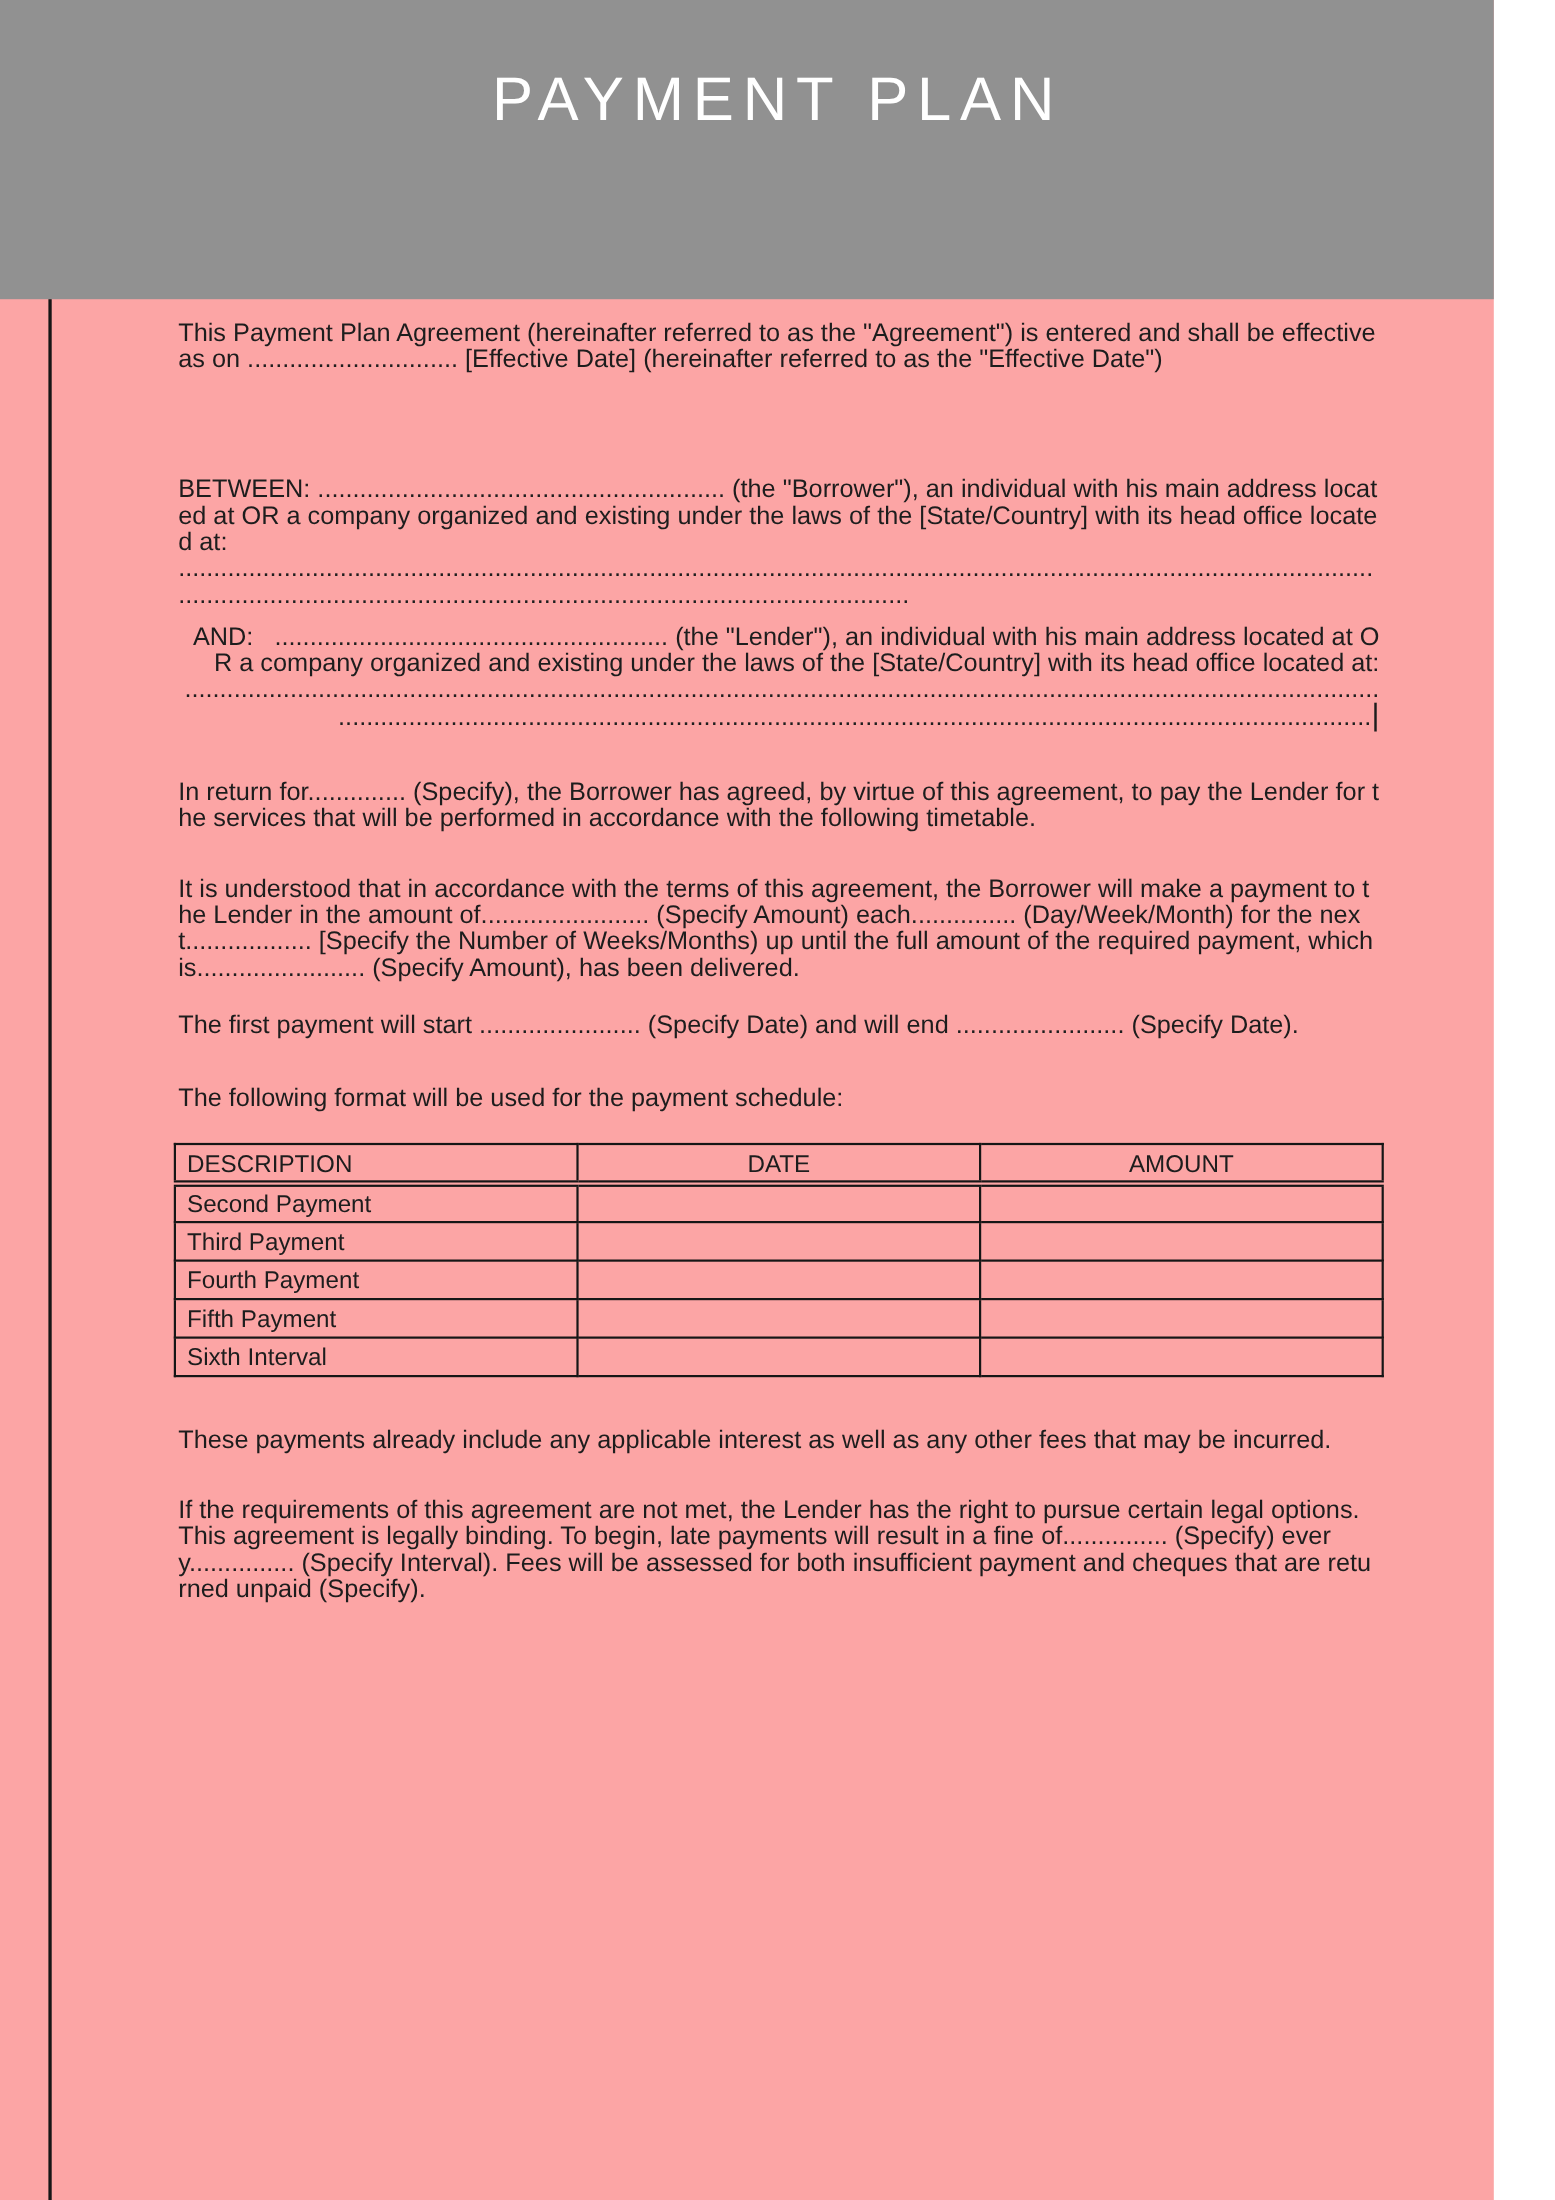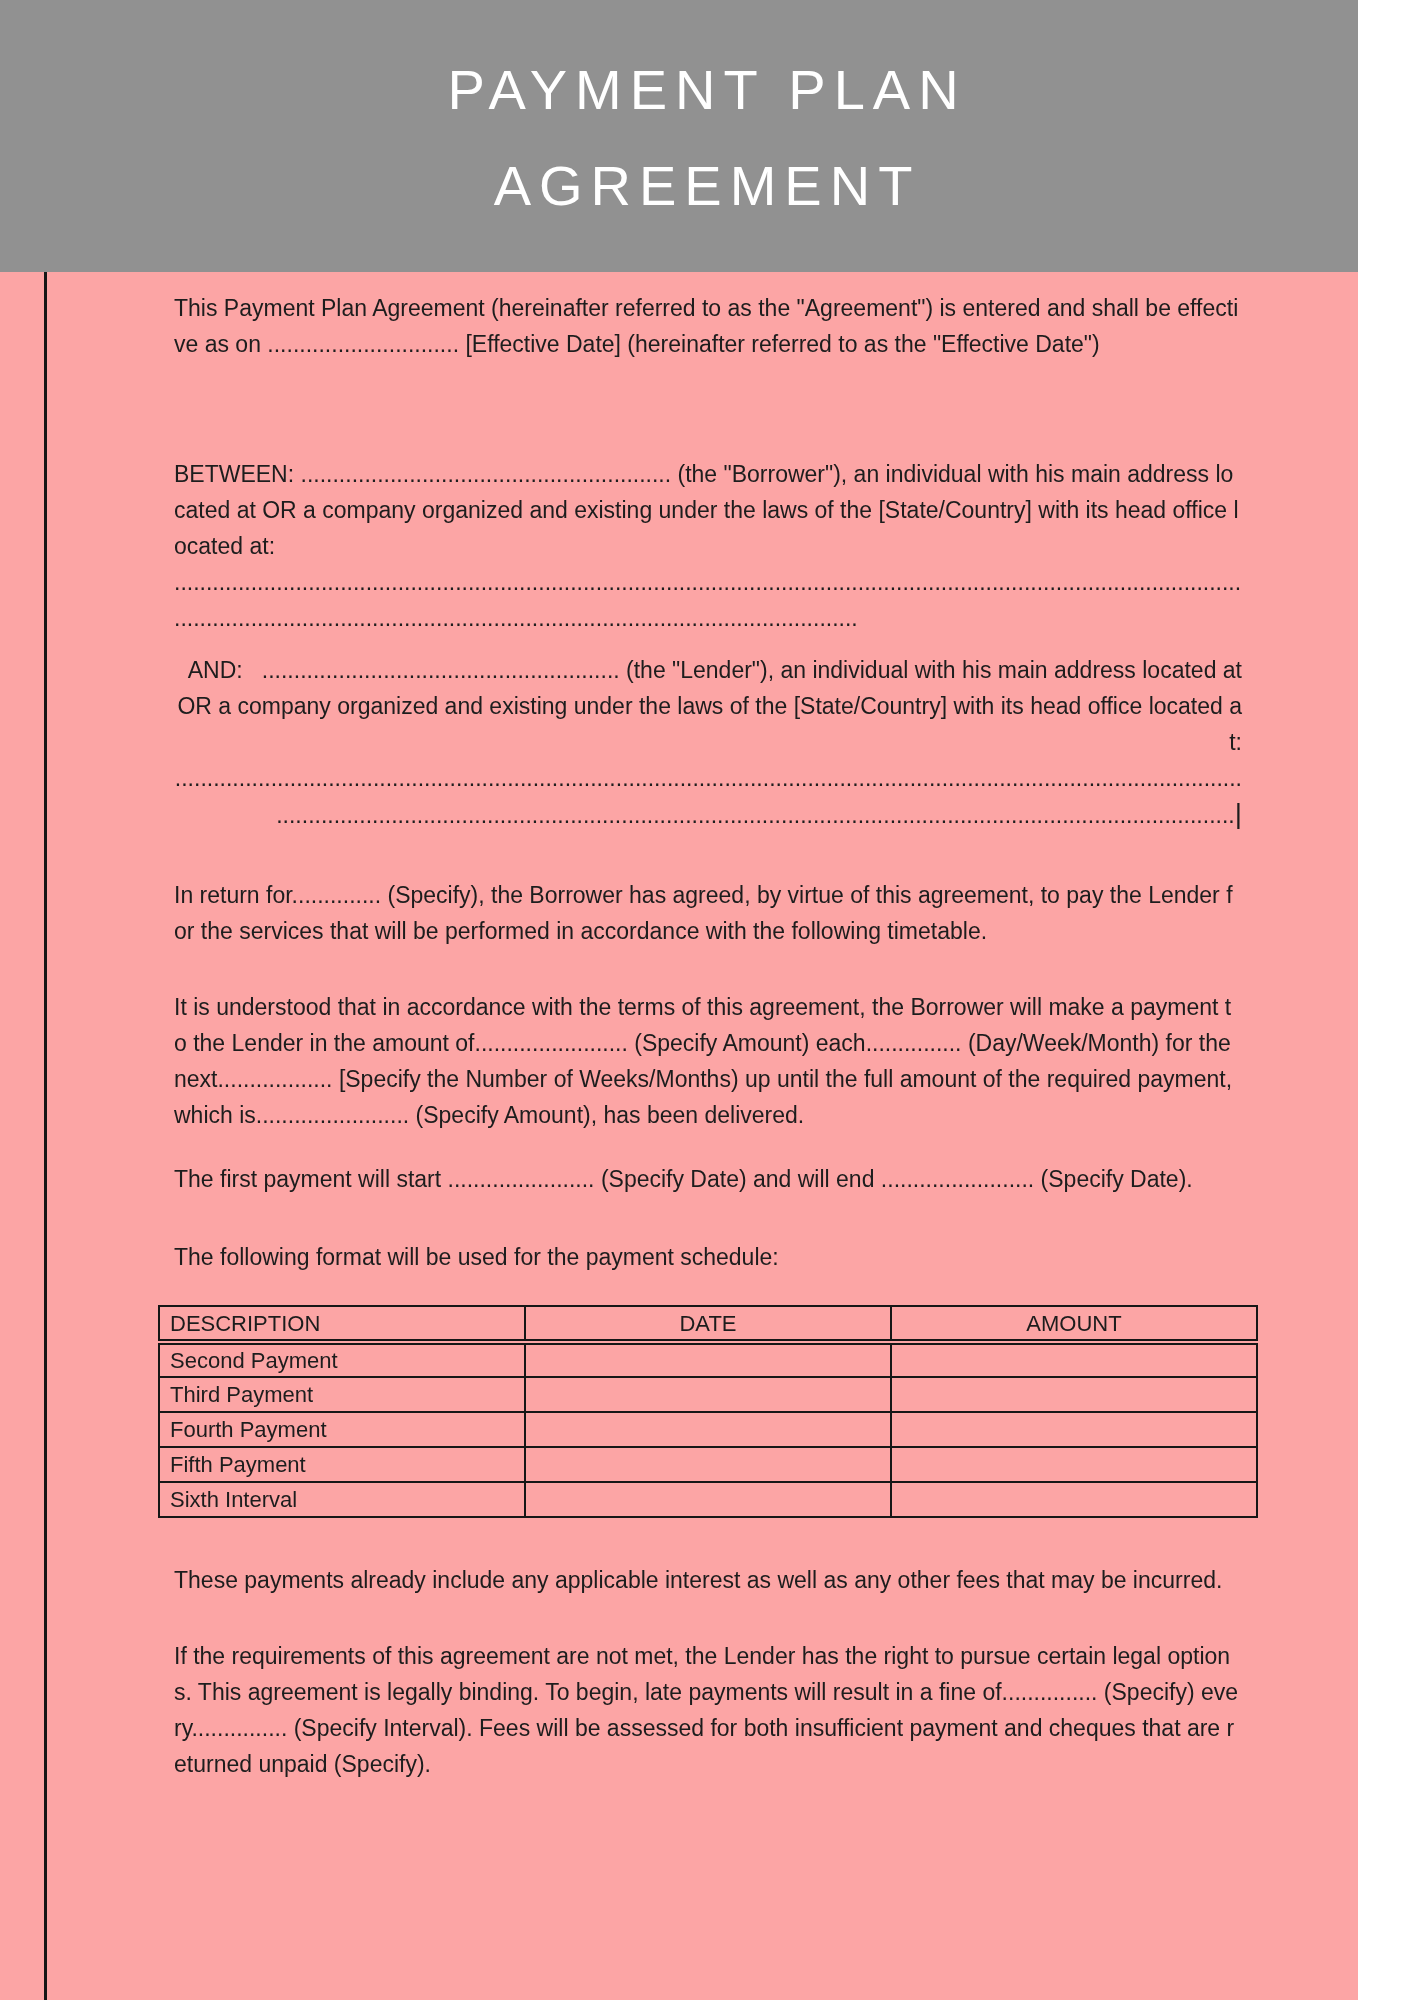"AGREEMENT" div.title-line { html: <div>AGREEMENT</div> -> none }
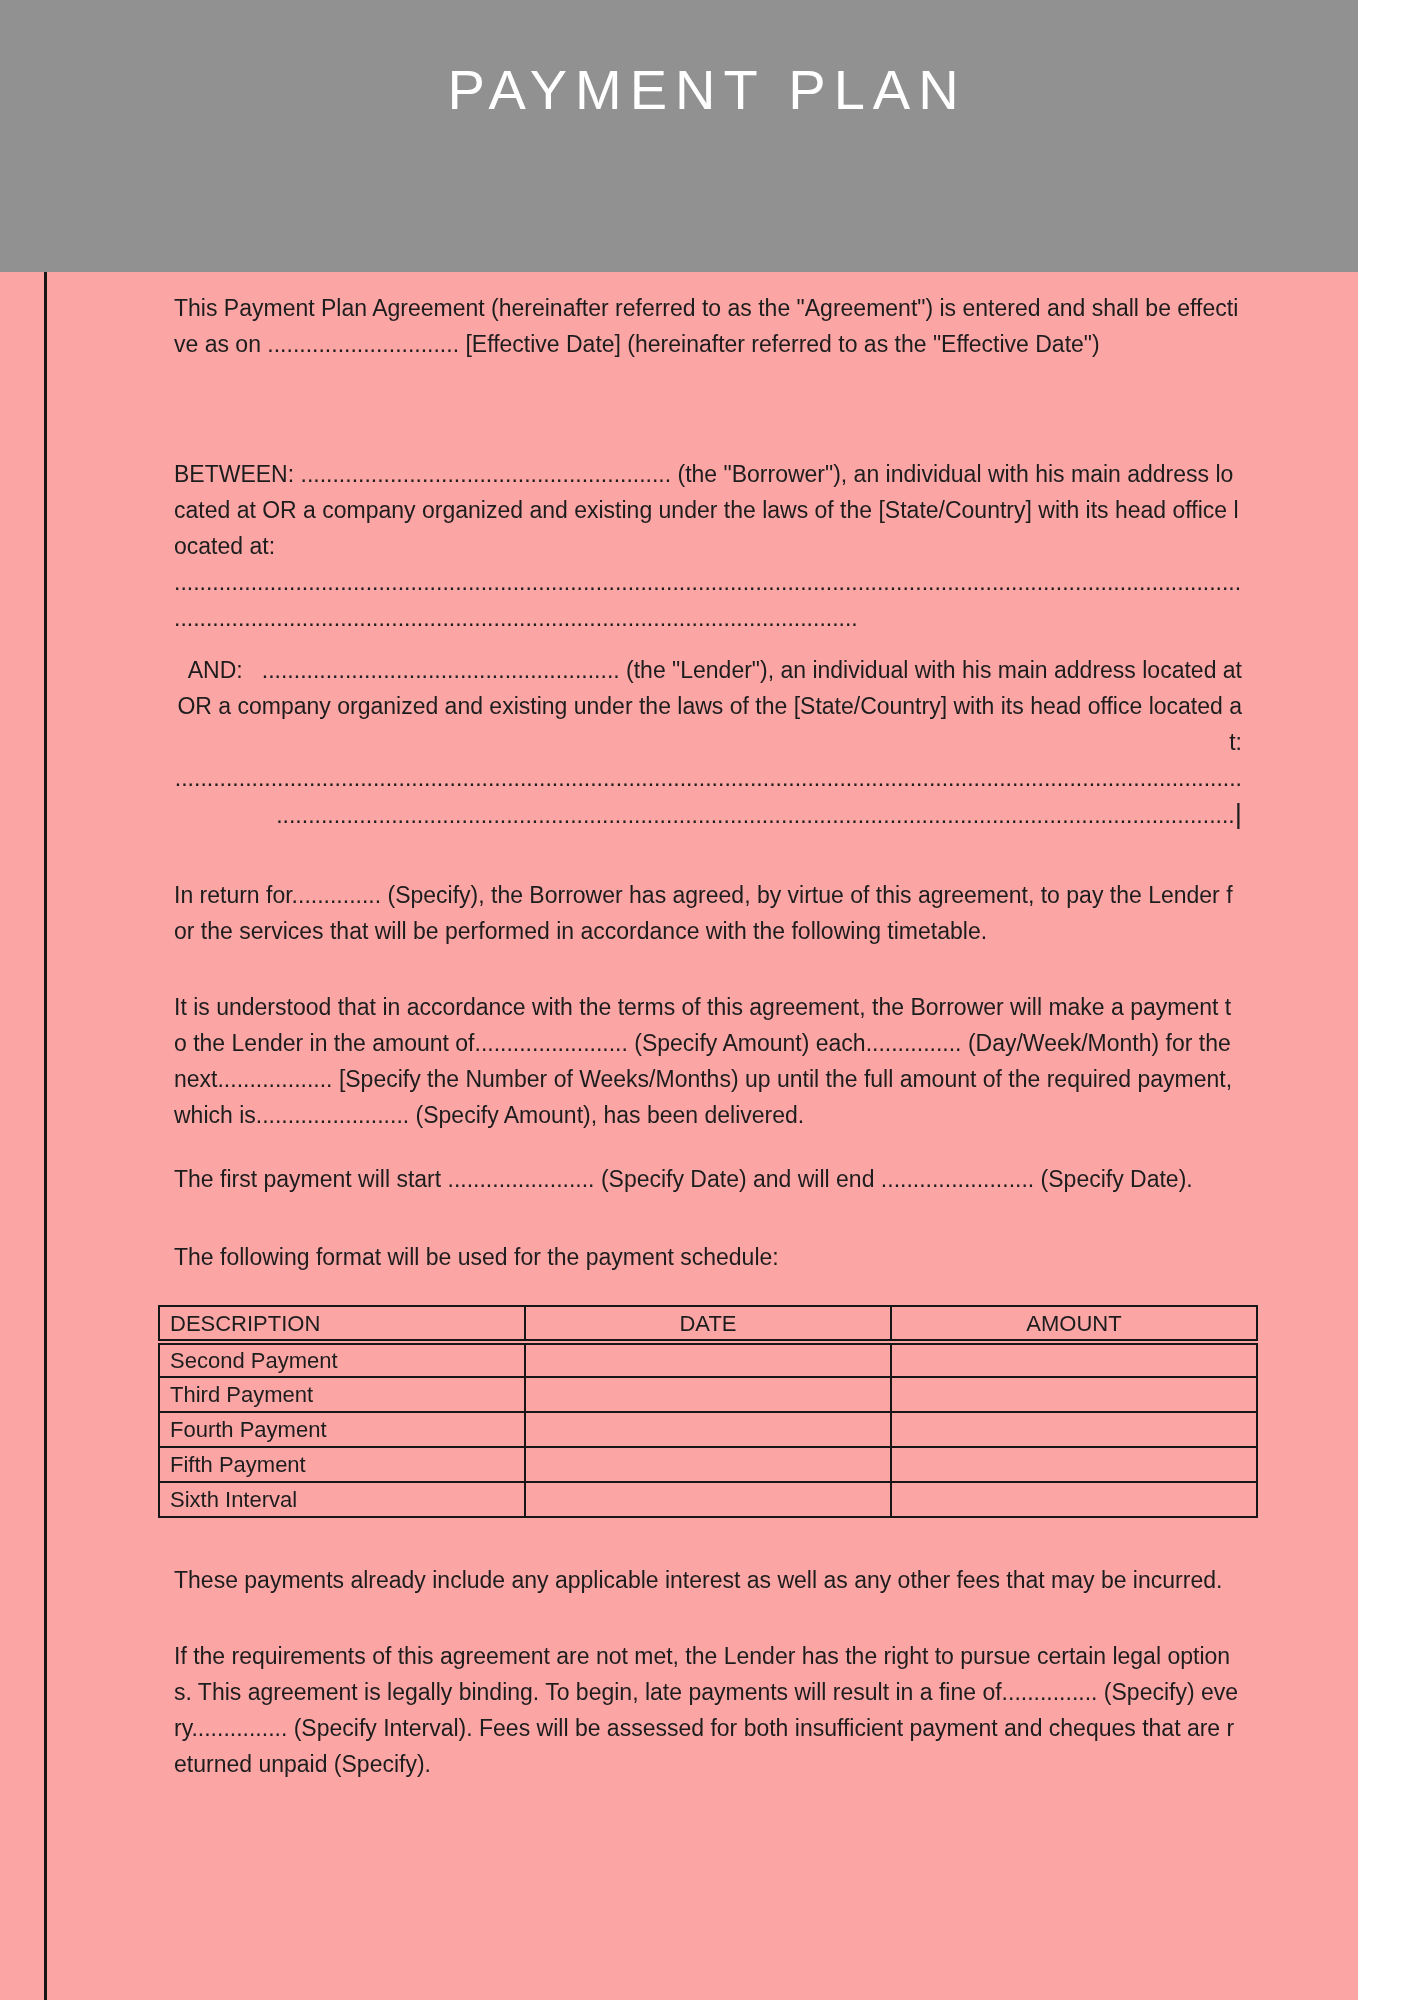"This Payment Plan Agreement (hereinafter" .doc p { line-height: 36px -> 24px; margin: 16px -> 4px }
